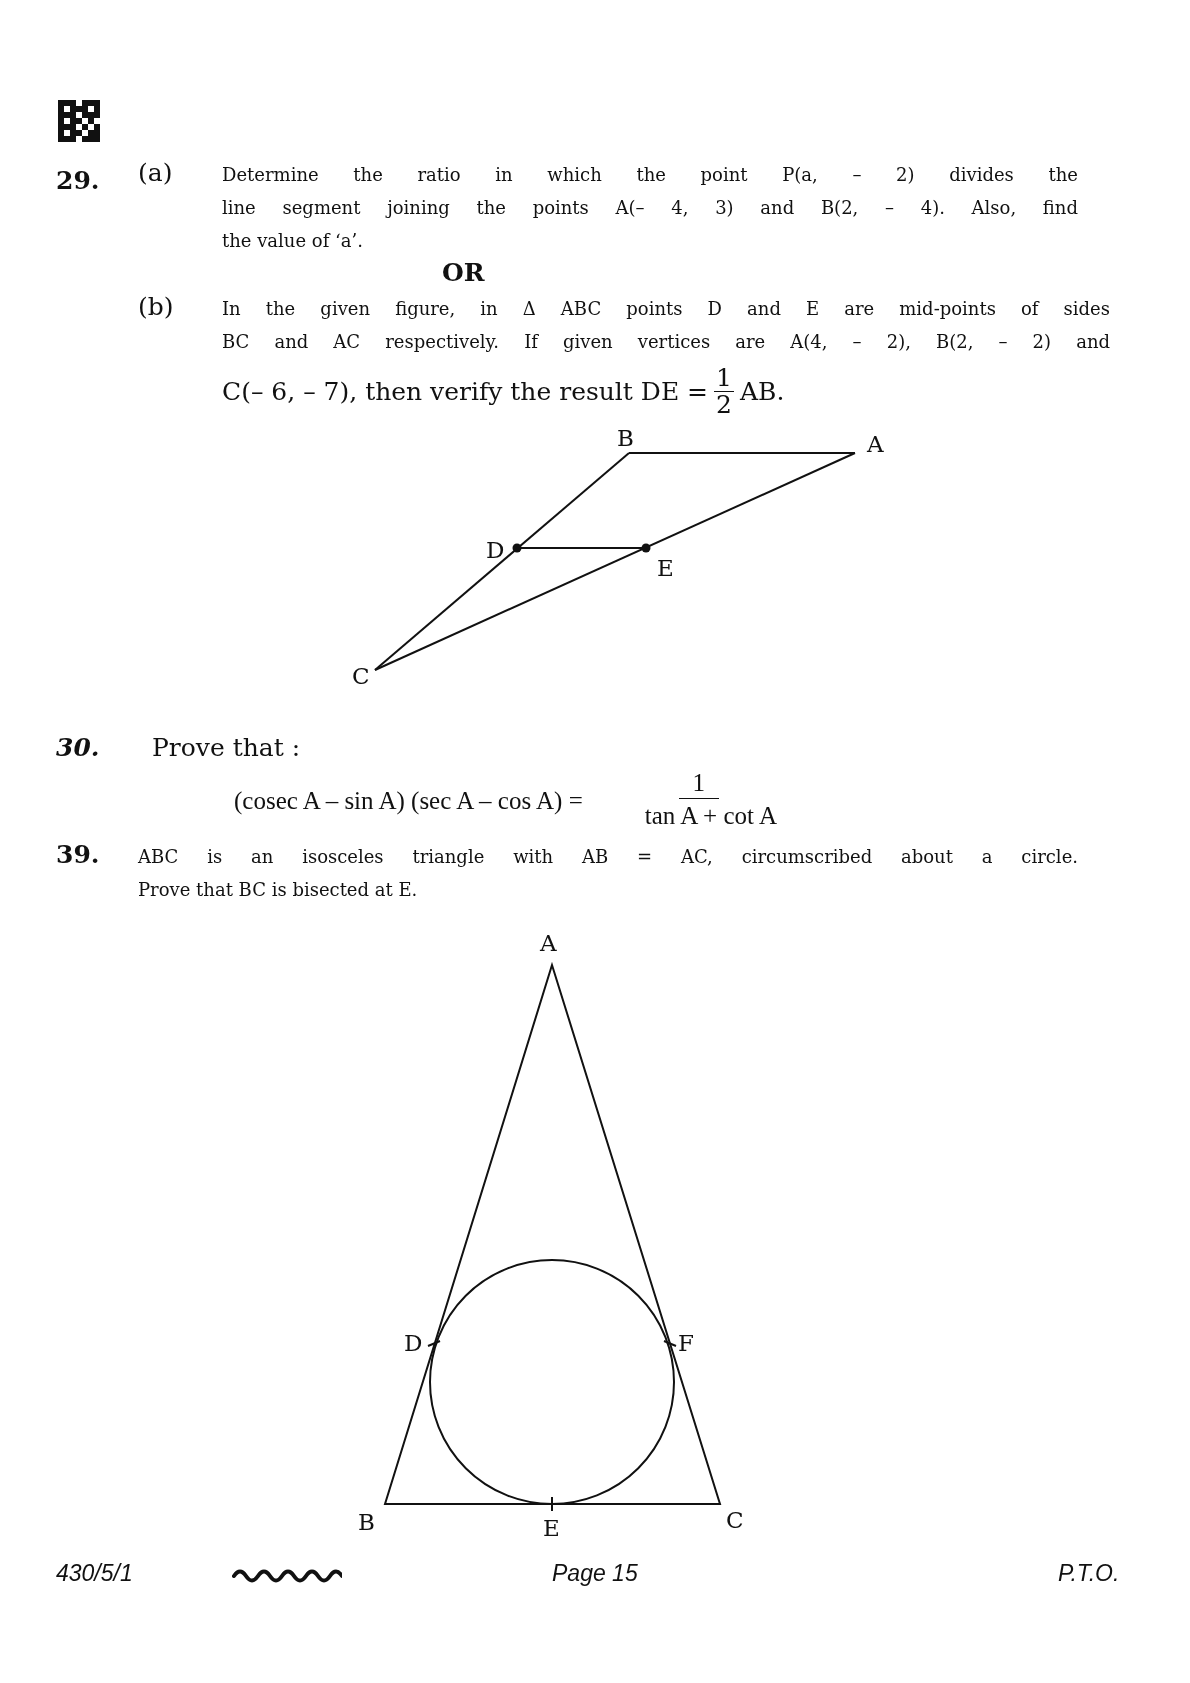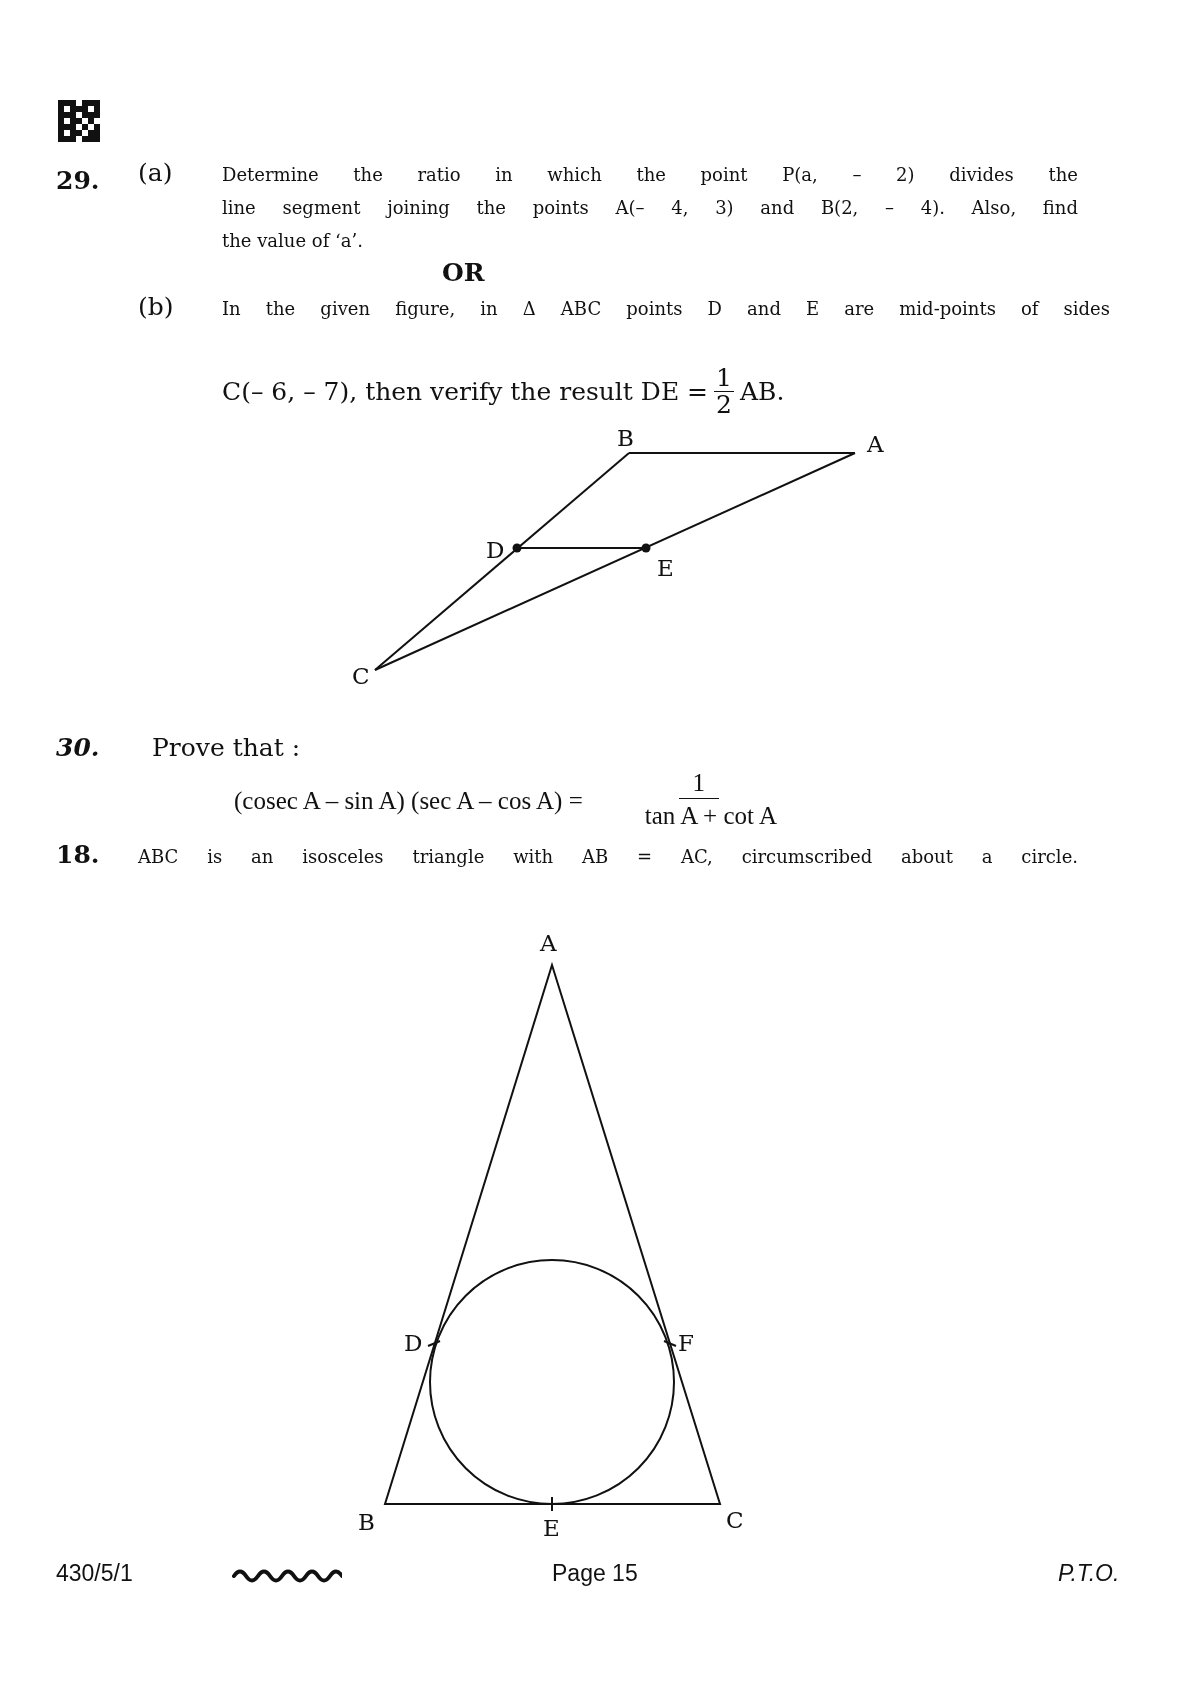"BC and AC respectively. If" div.txt { html: none -> <div>BC and AC respectively. If given vertices are A(4, – 2), B(2, – 2) and</div> }
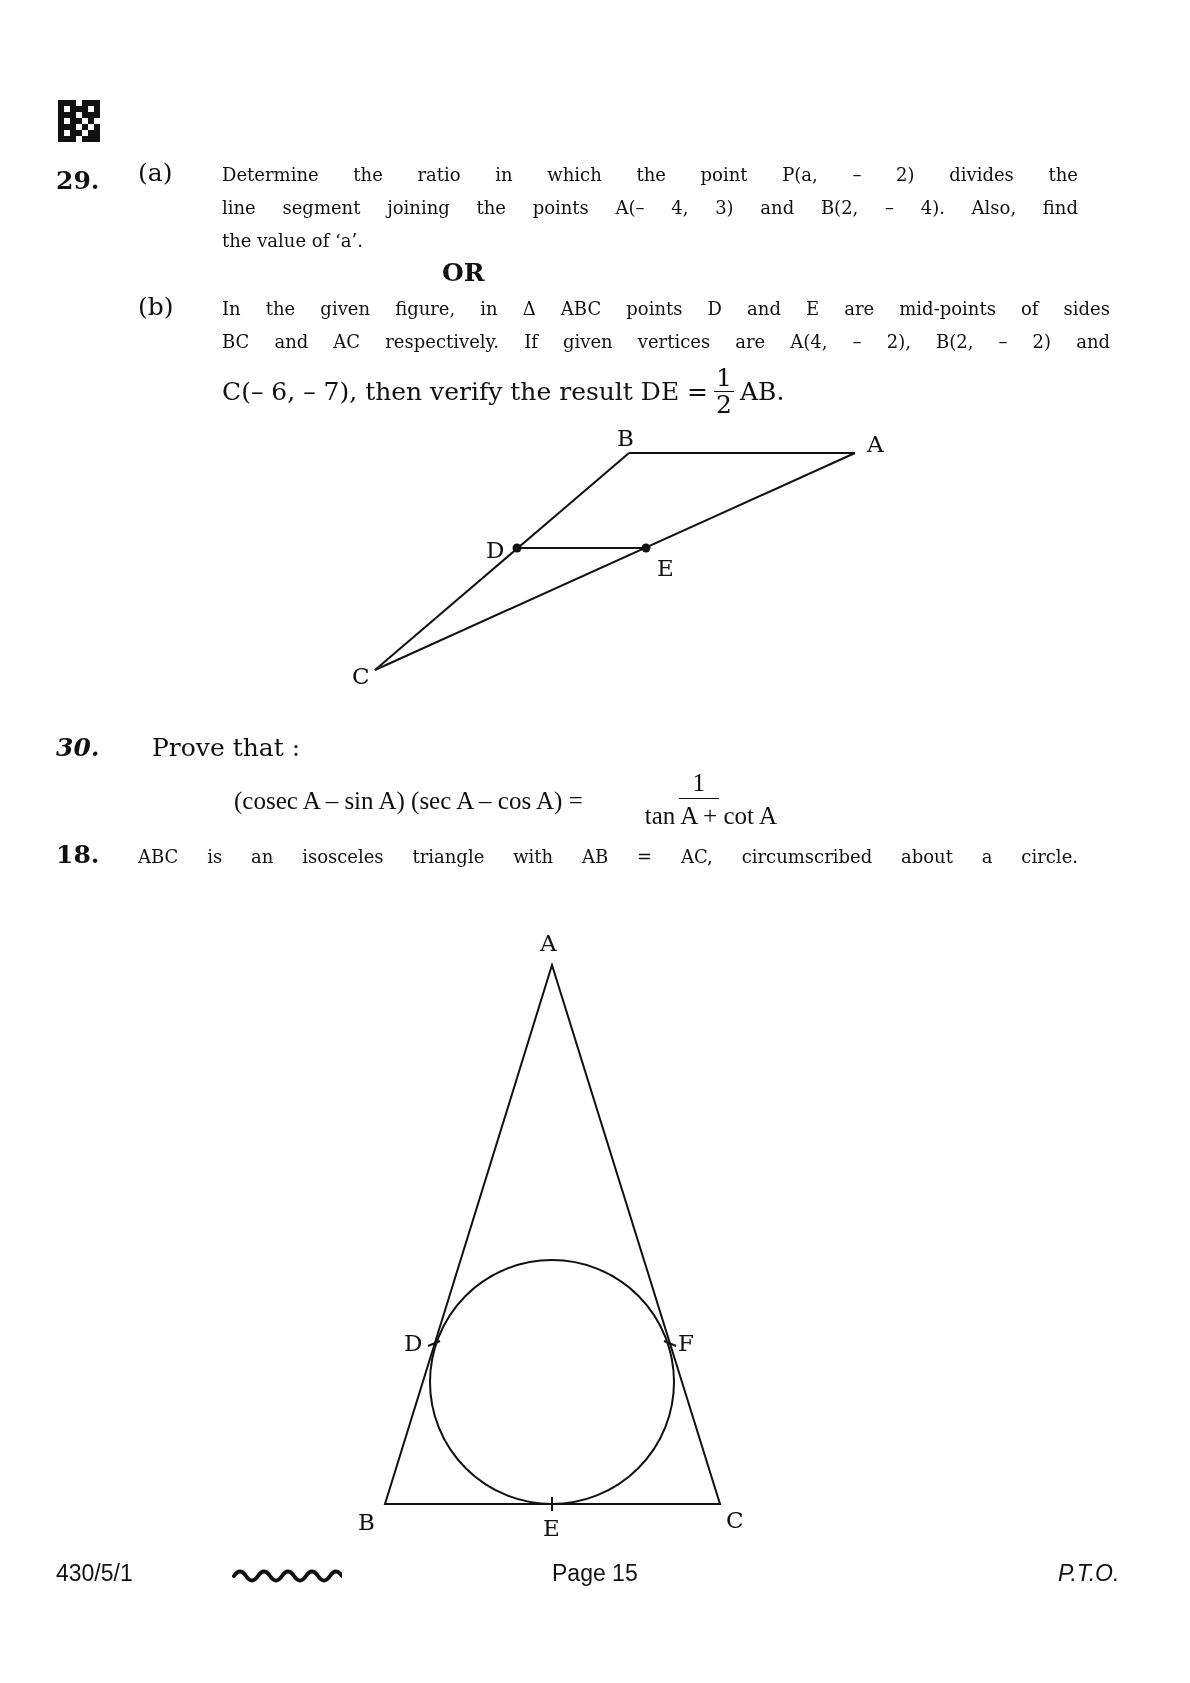"18." div.abs { text: 18 -> 39 }
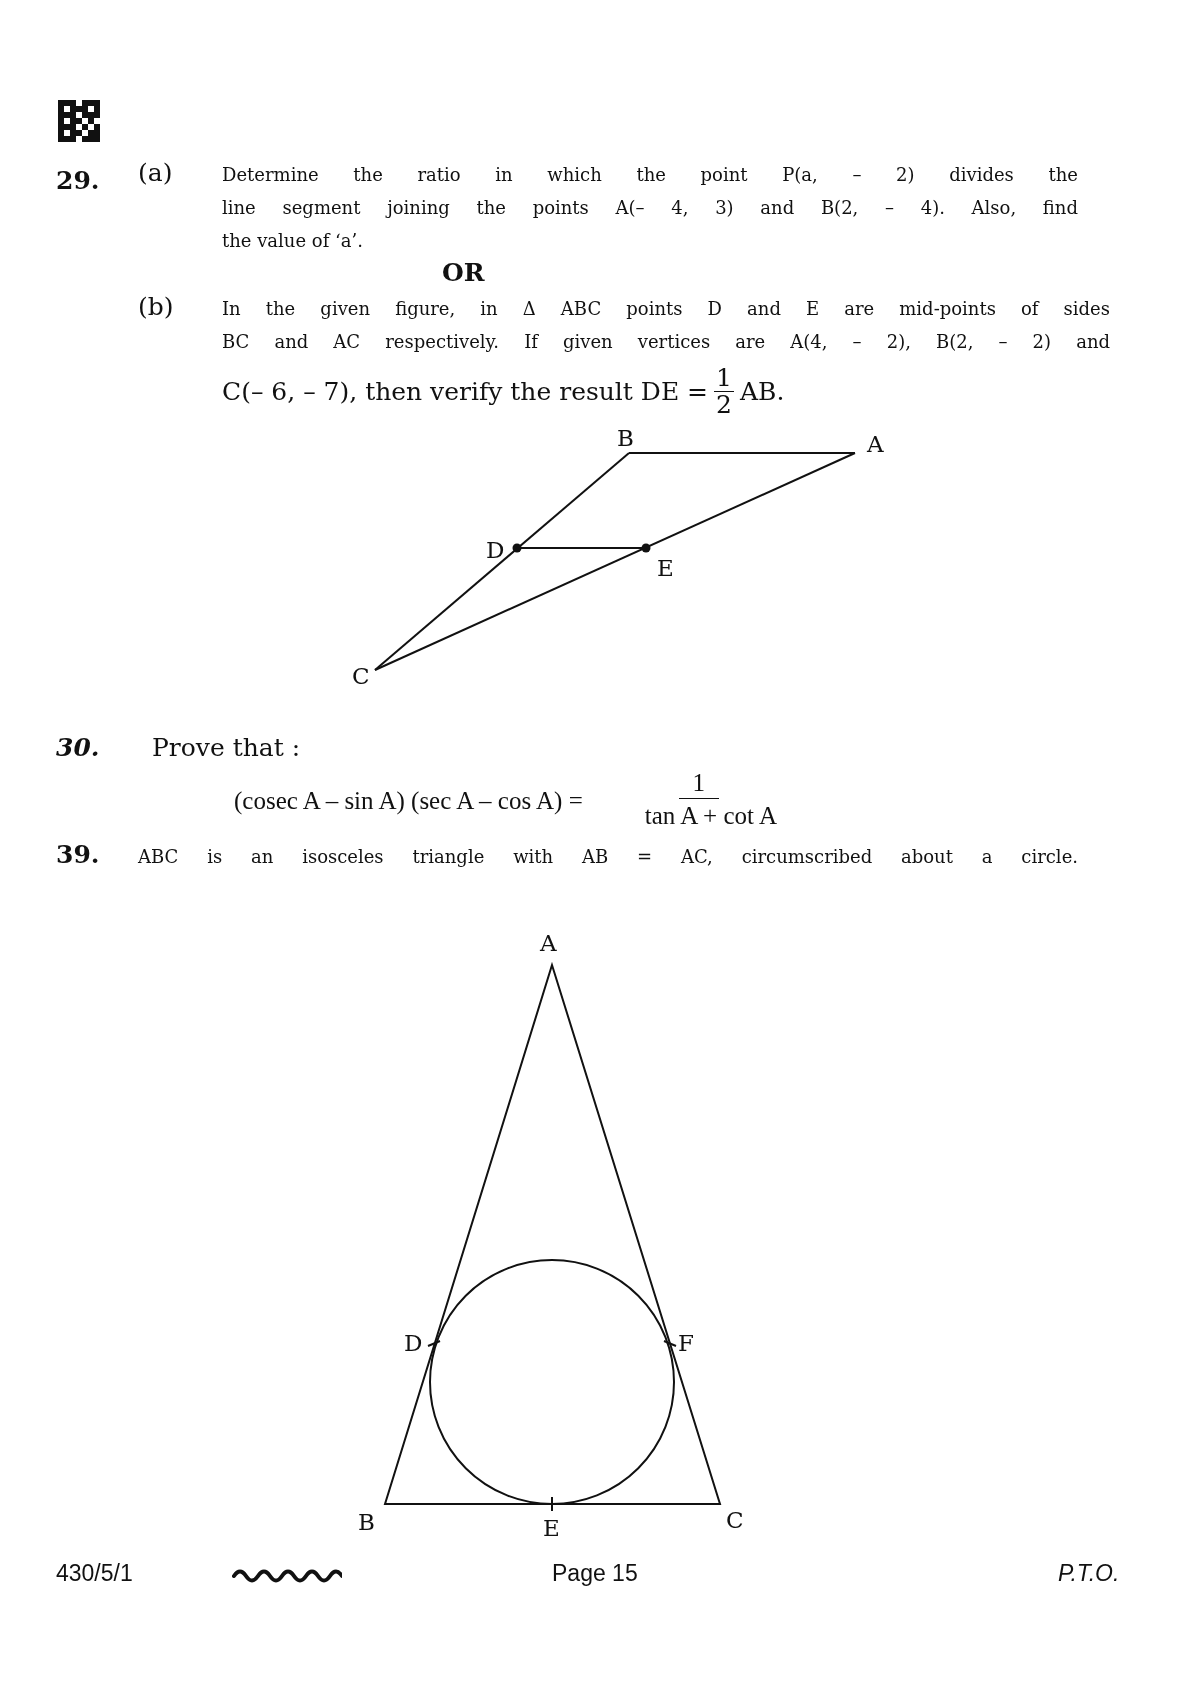"Prove that BC is bisected" div.txt { html: none -> <div>Prove that BC is bisected at E.</div> }
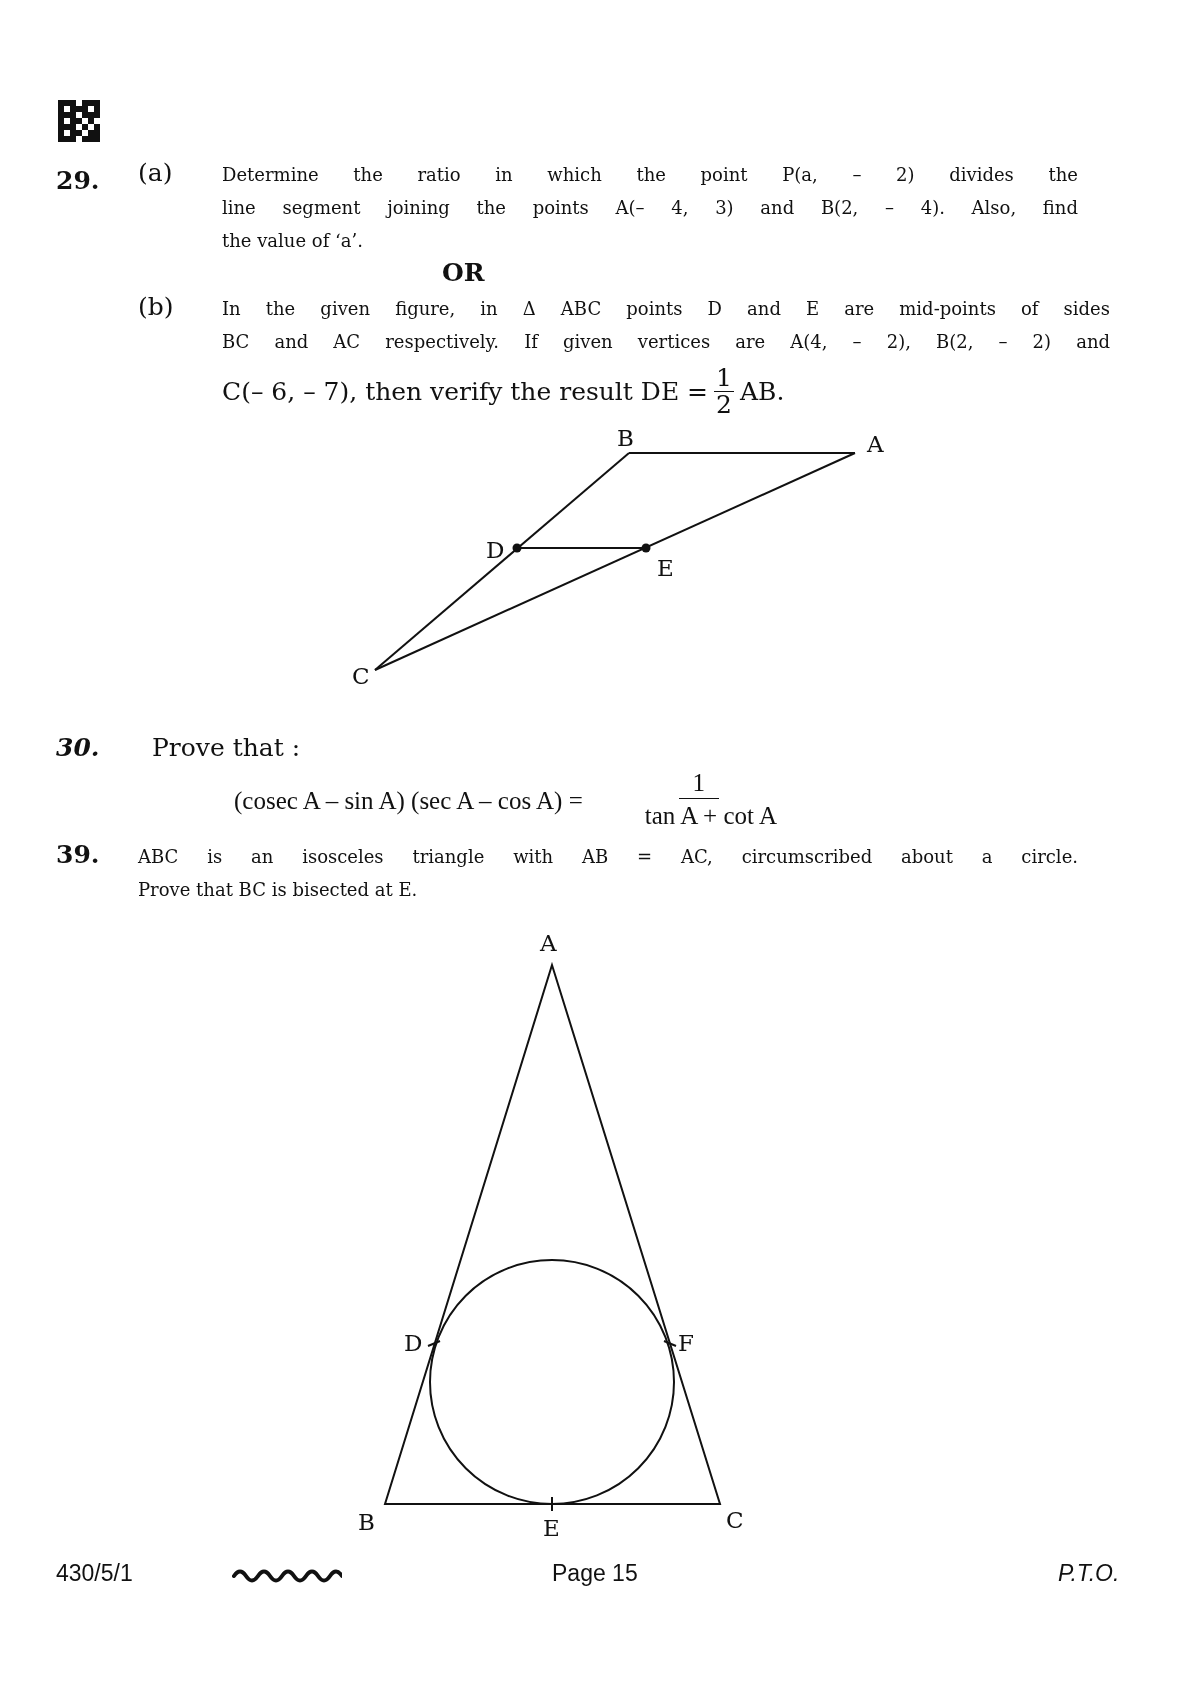"430/5/1" .footer { font-style: none -> italic }
